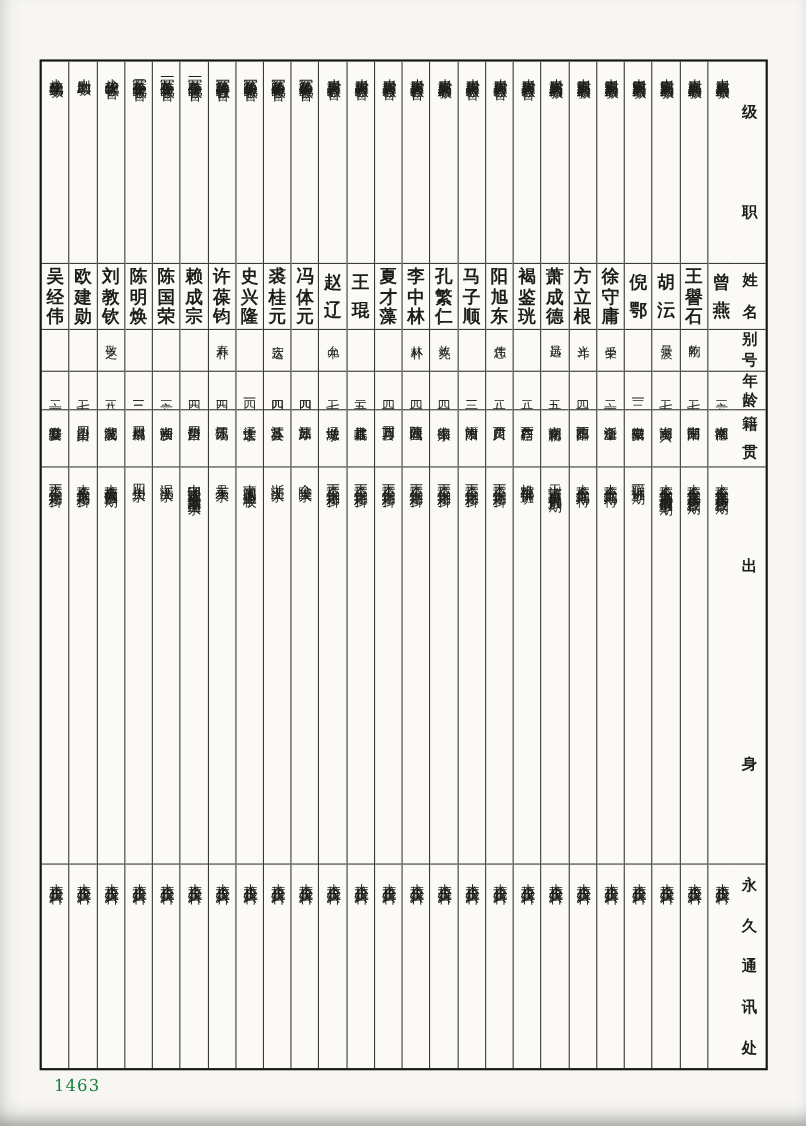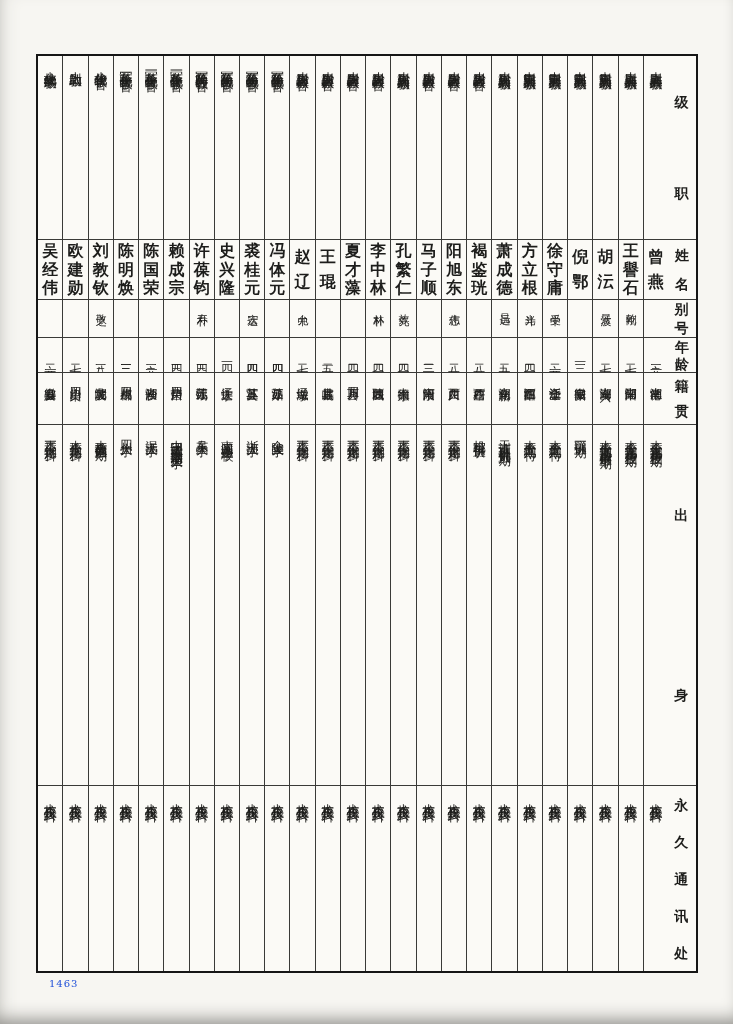"1463" .page-number { color: #1d4ed8 -> #15803d; font-size: 10px -> 15px }
